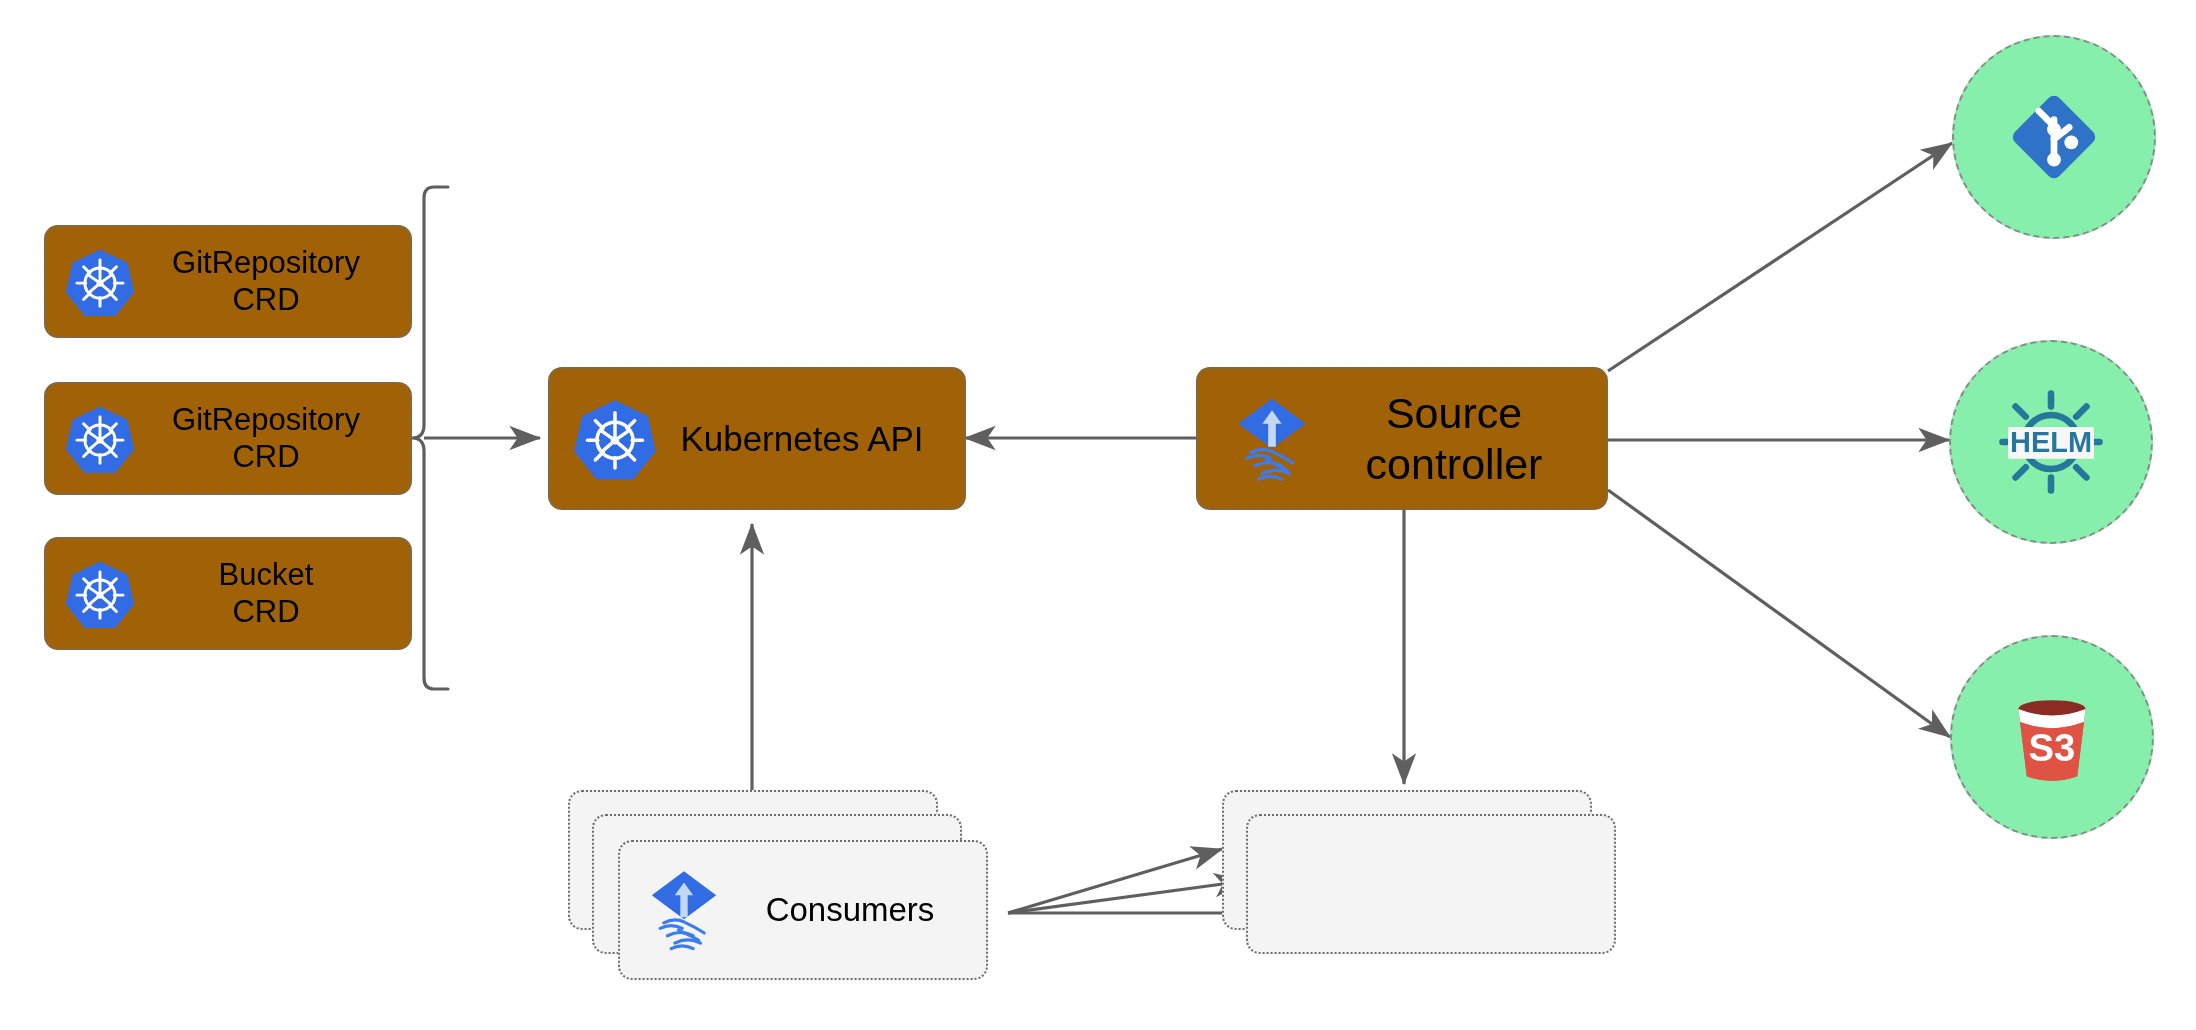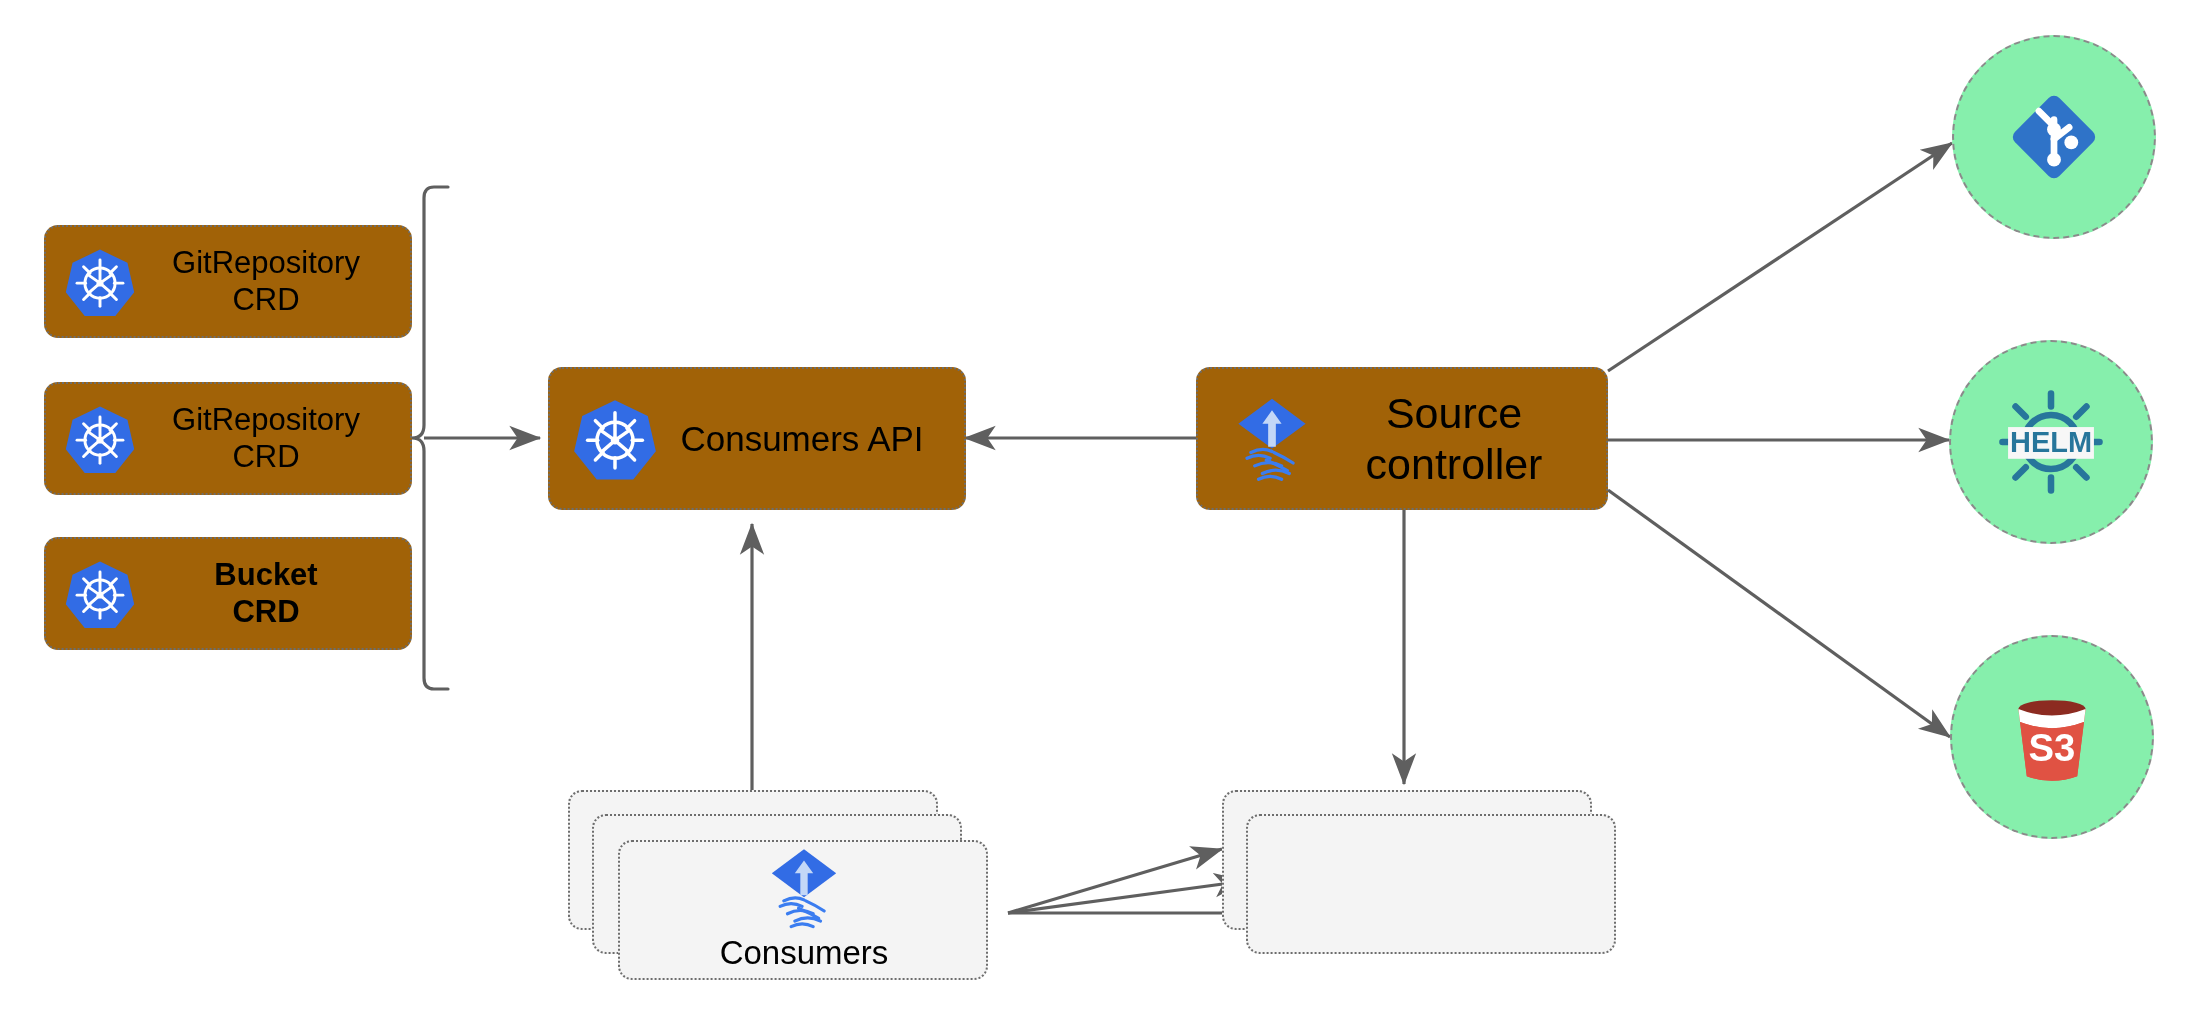"Consumers API" span.label { text: Consumers -> Kubernetes }
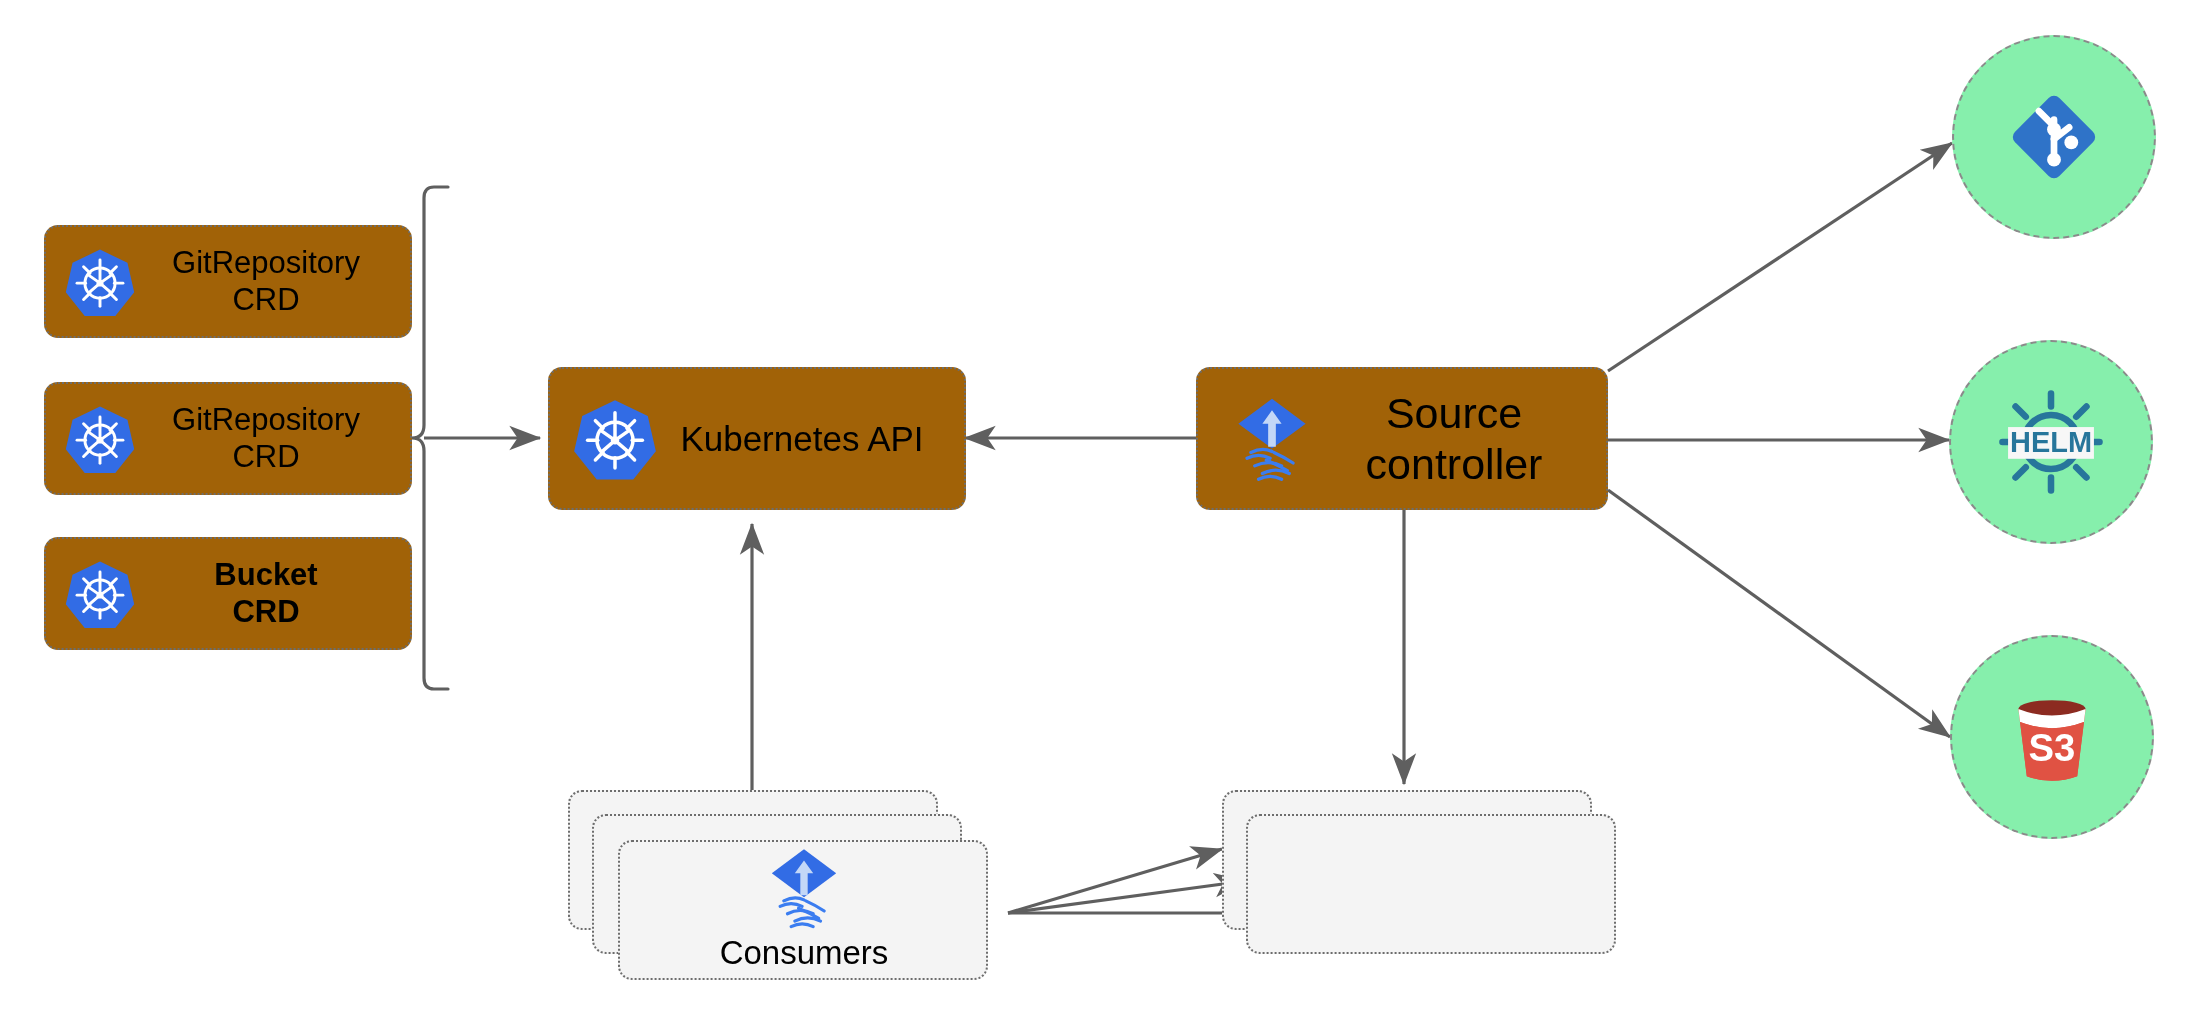"Bucket" div.node { font-weight: bold -> none }
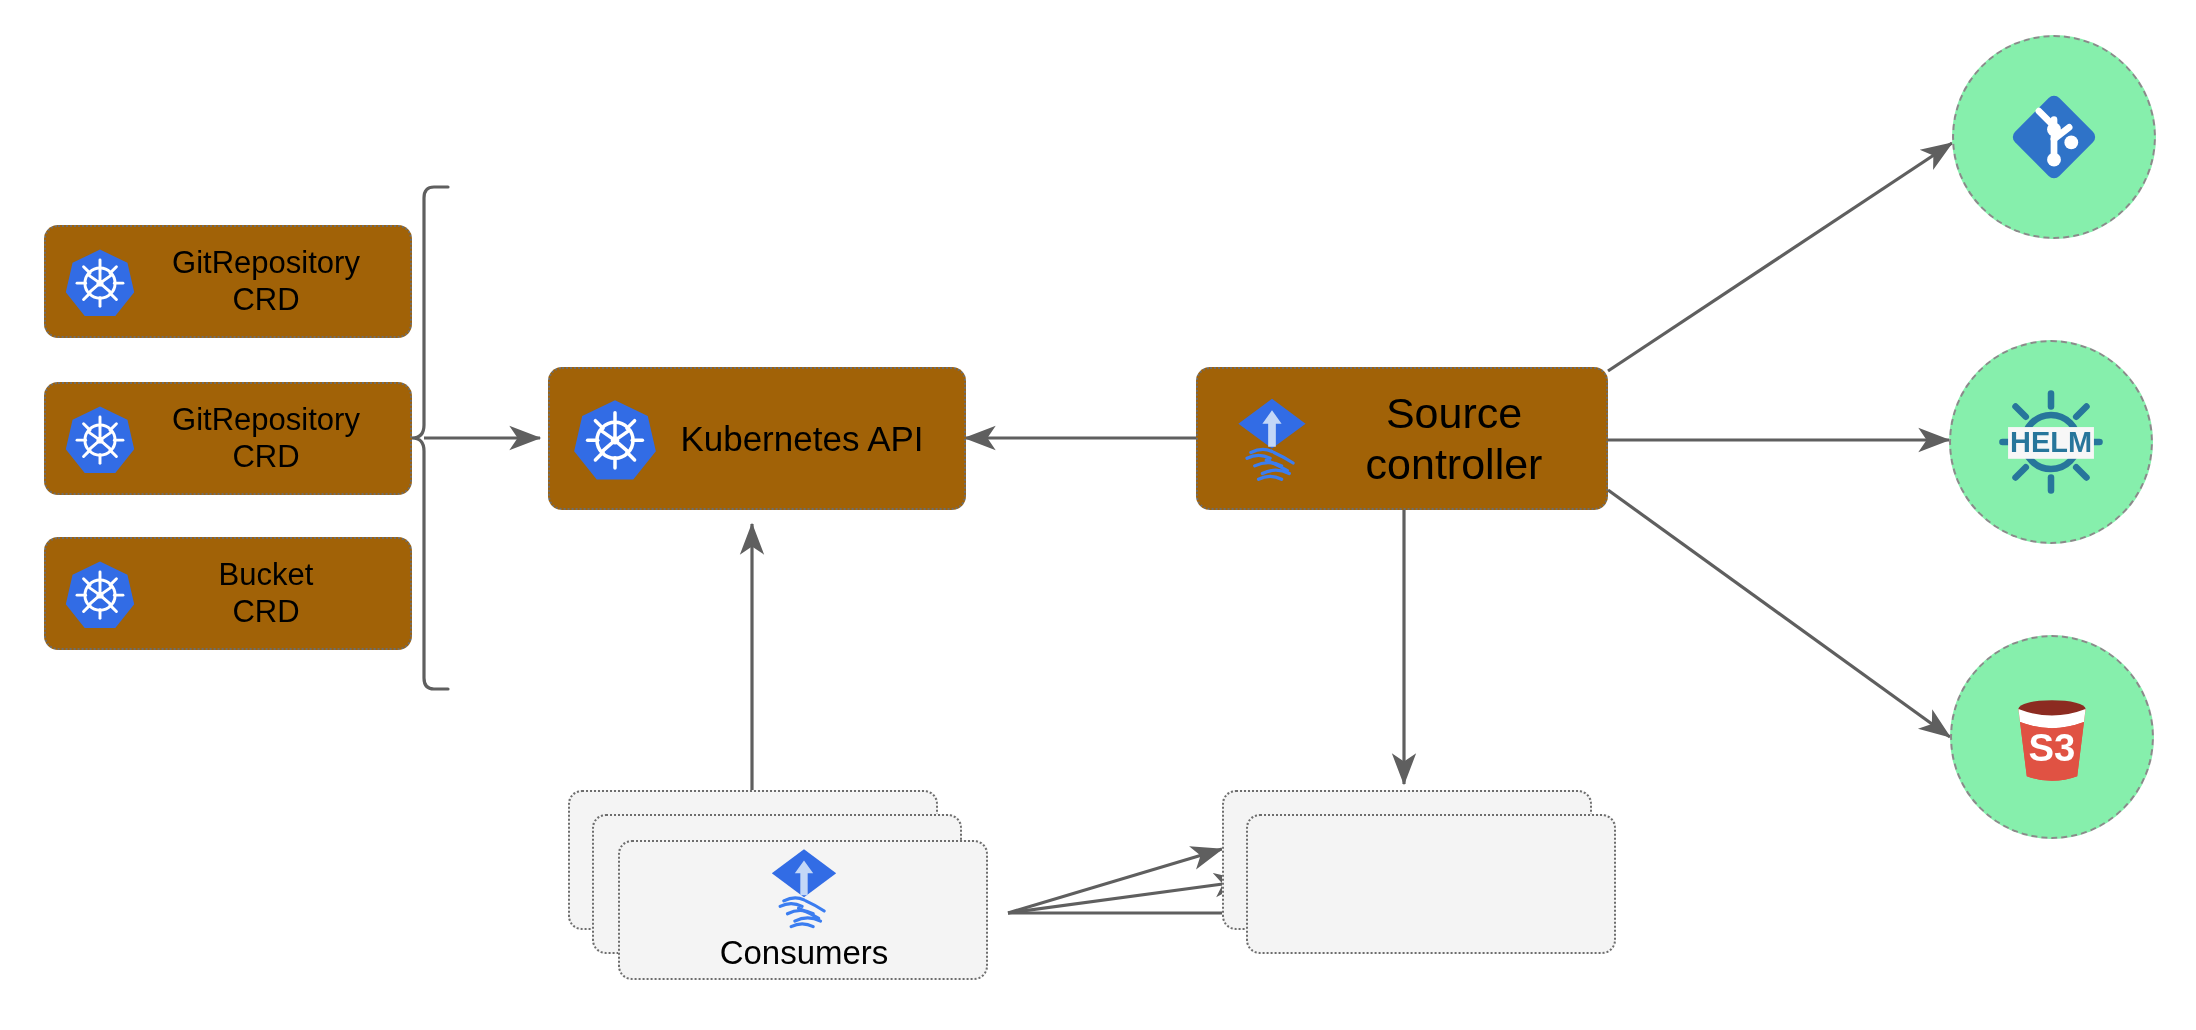"Consumers" .stack .card { flex-direction: column -> none }
